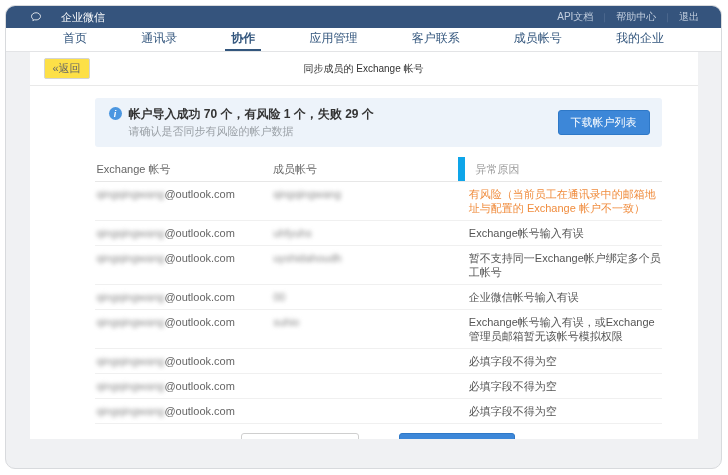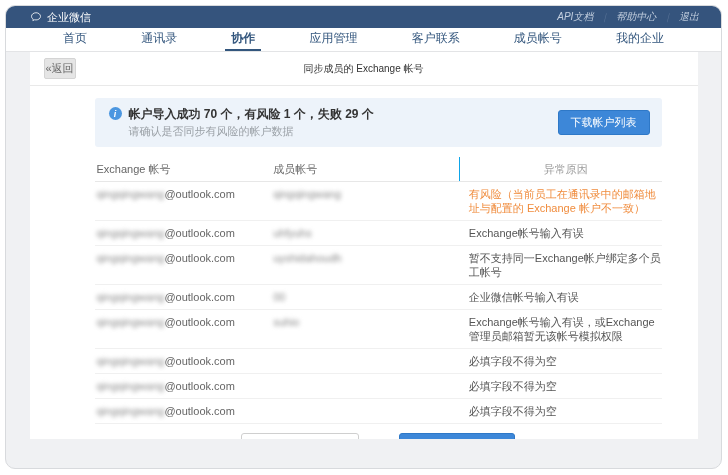"企业微信" .brand { gap: 5px -> 19px }
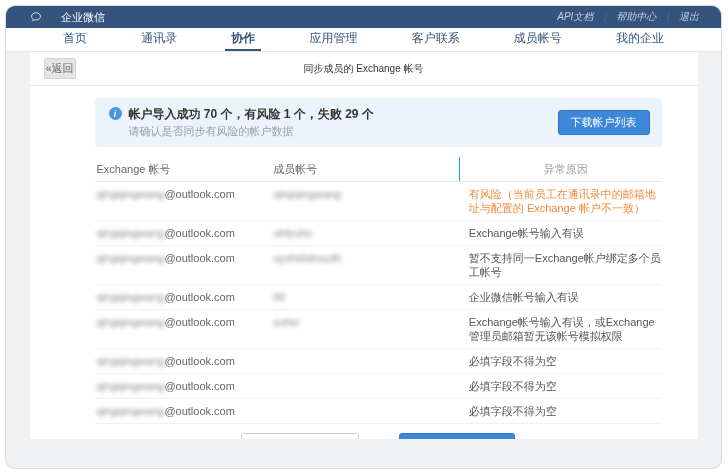"API文档" .toplinks { font-style: italic -> none }
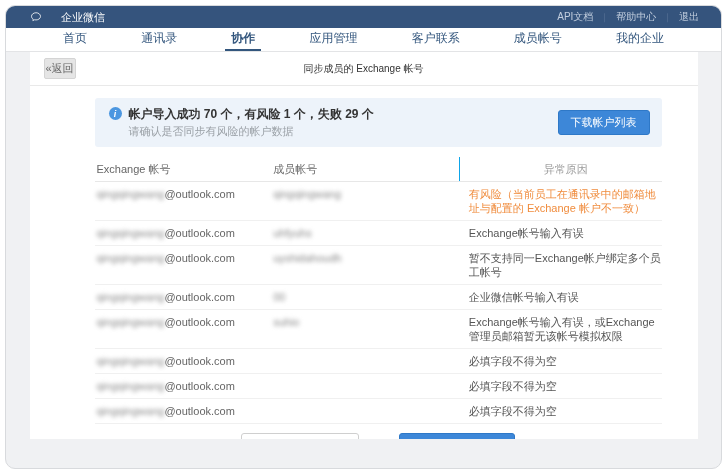"«返回" .back-btn { background: #e5e5e5 -> #fde047; padding: 2px 1px -> 2px 8px }
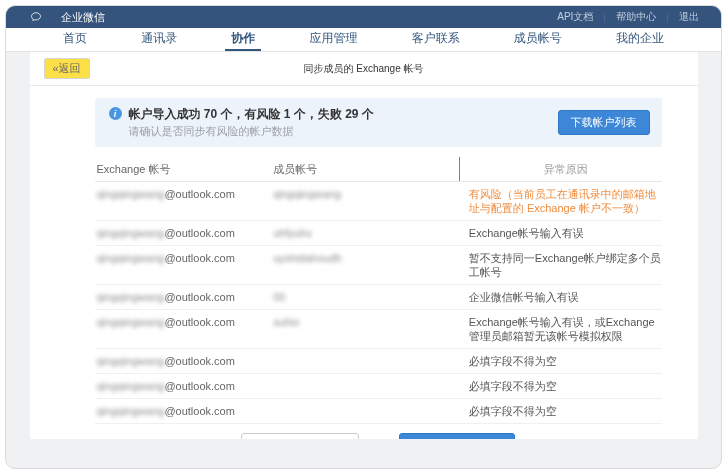"异常原因" .trow.head .c3 { border-left: 1px solid #0ea5e9 -> 7px solid #0ea5e9; text-align: center -> none }
